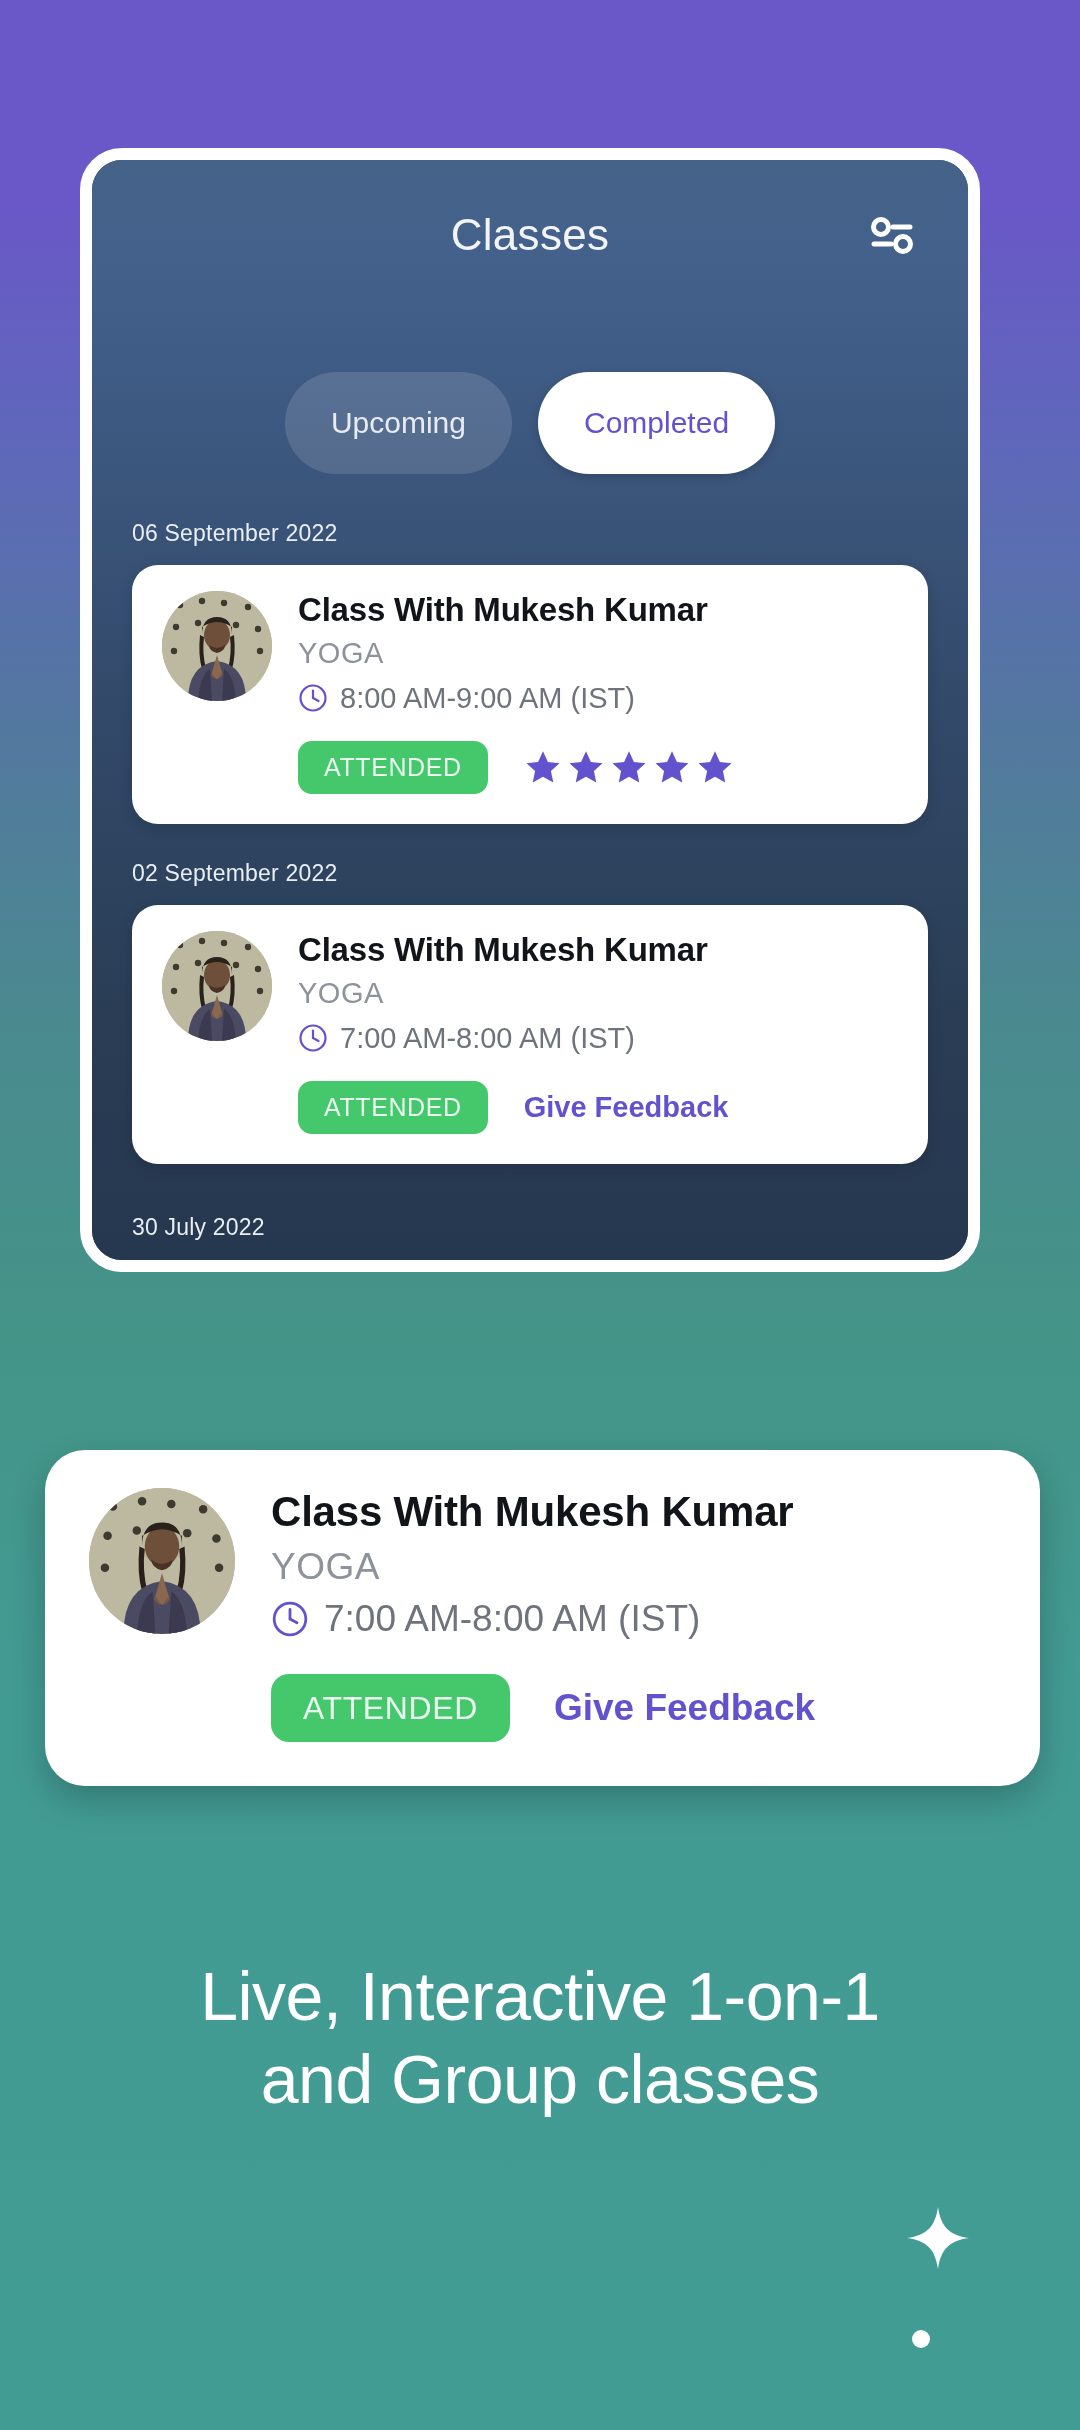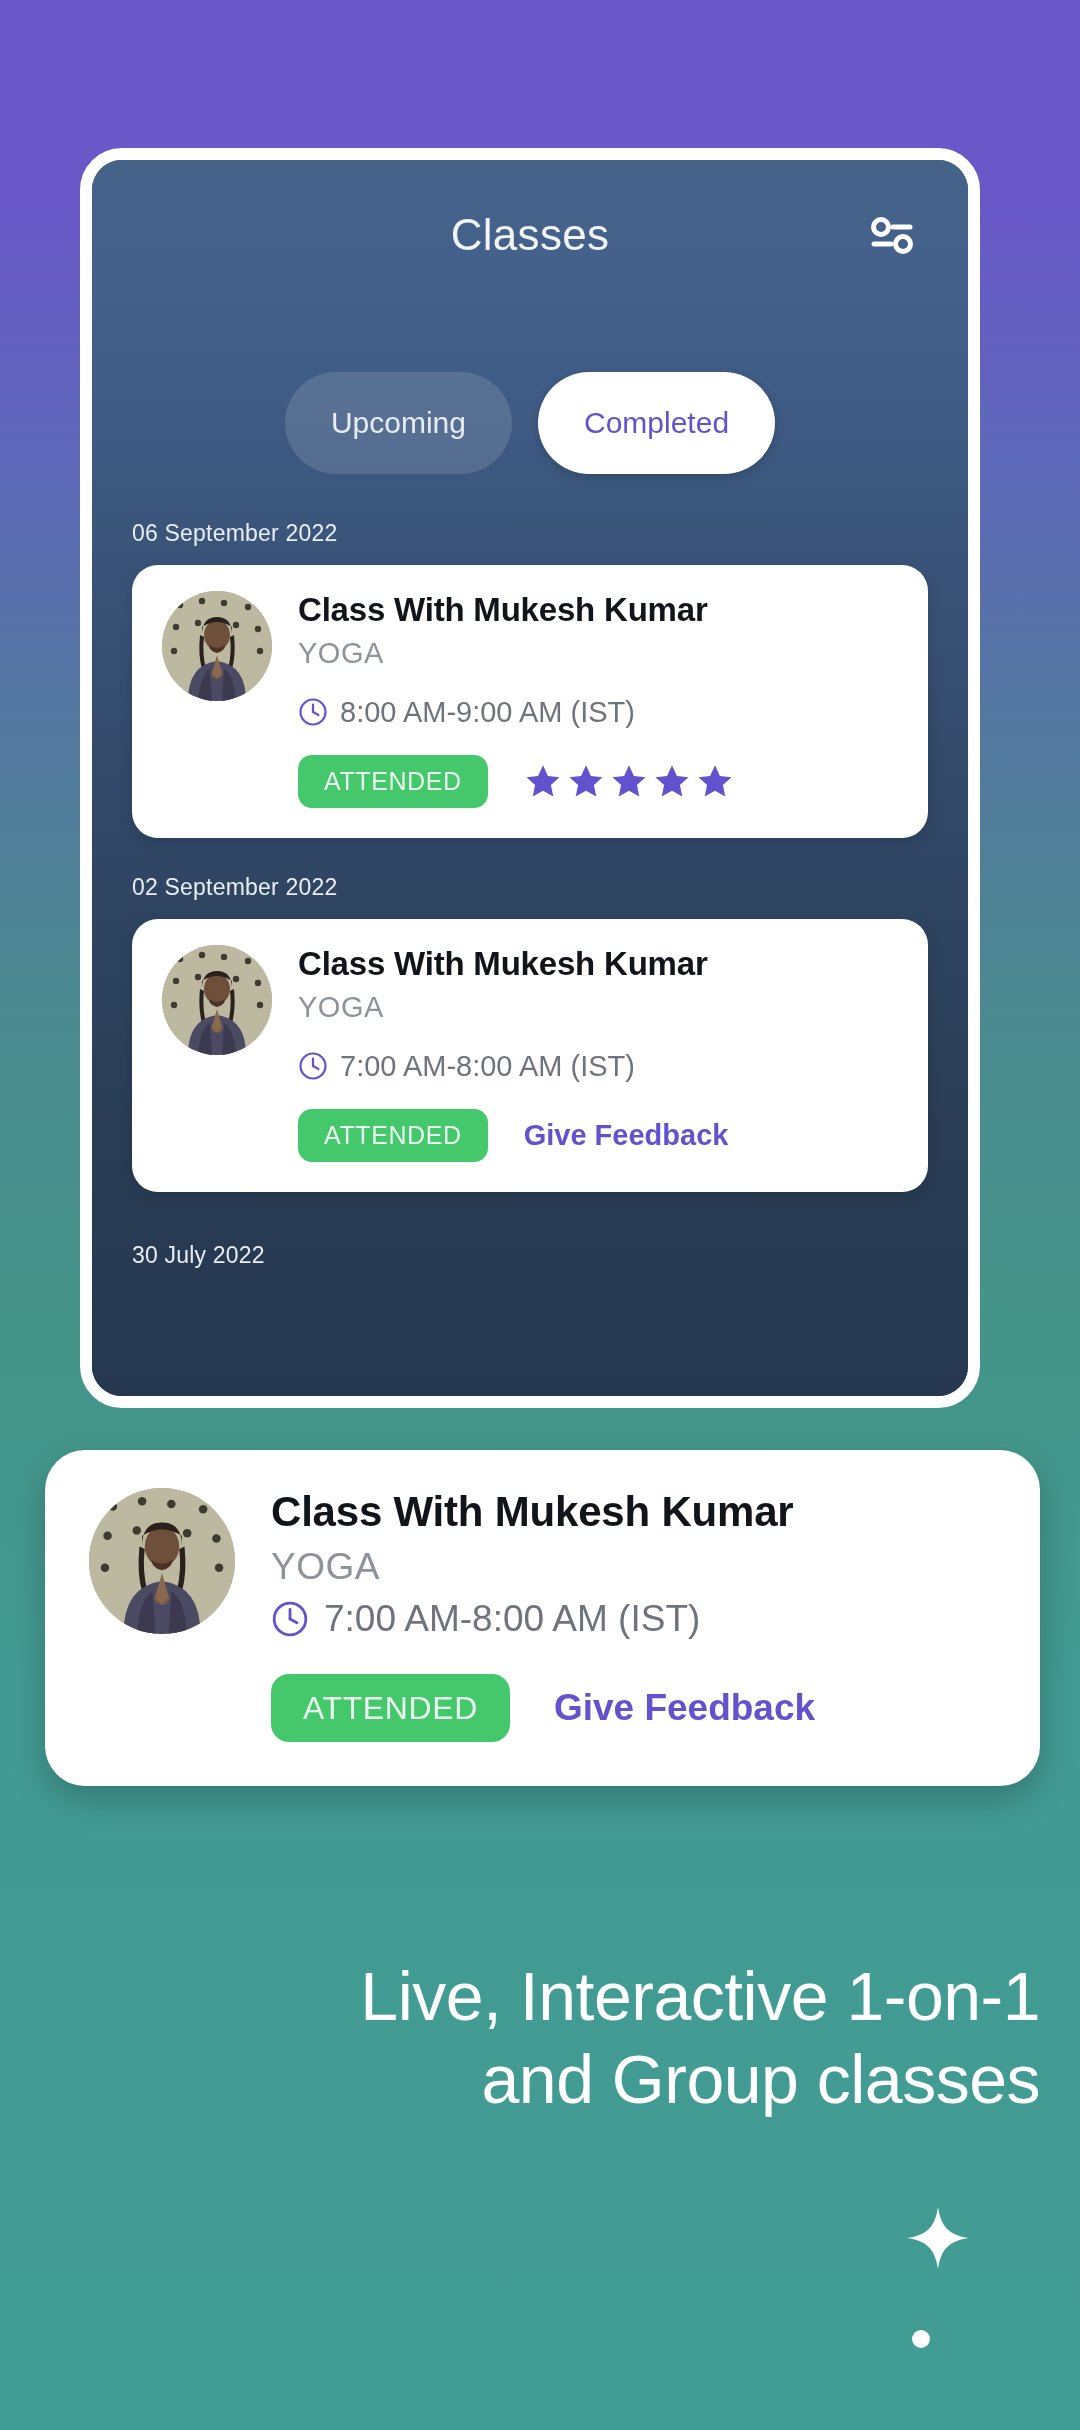"Classes" .phone-frame { height: 1260px -> 1124px }
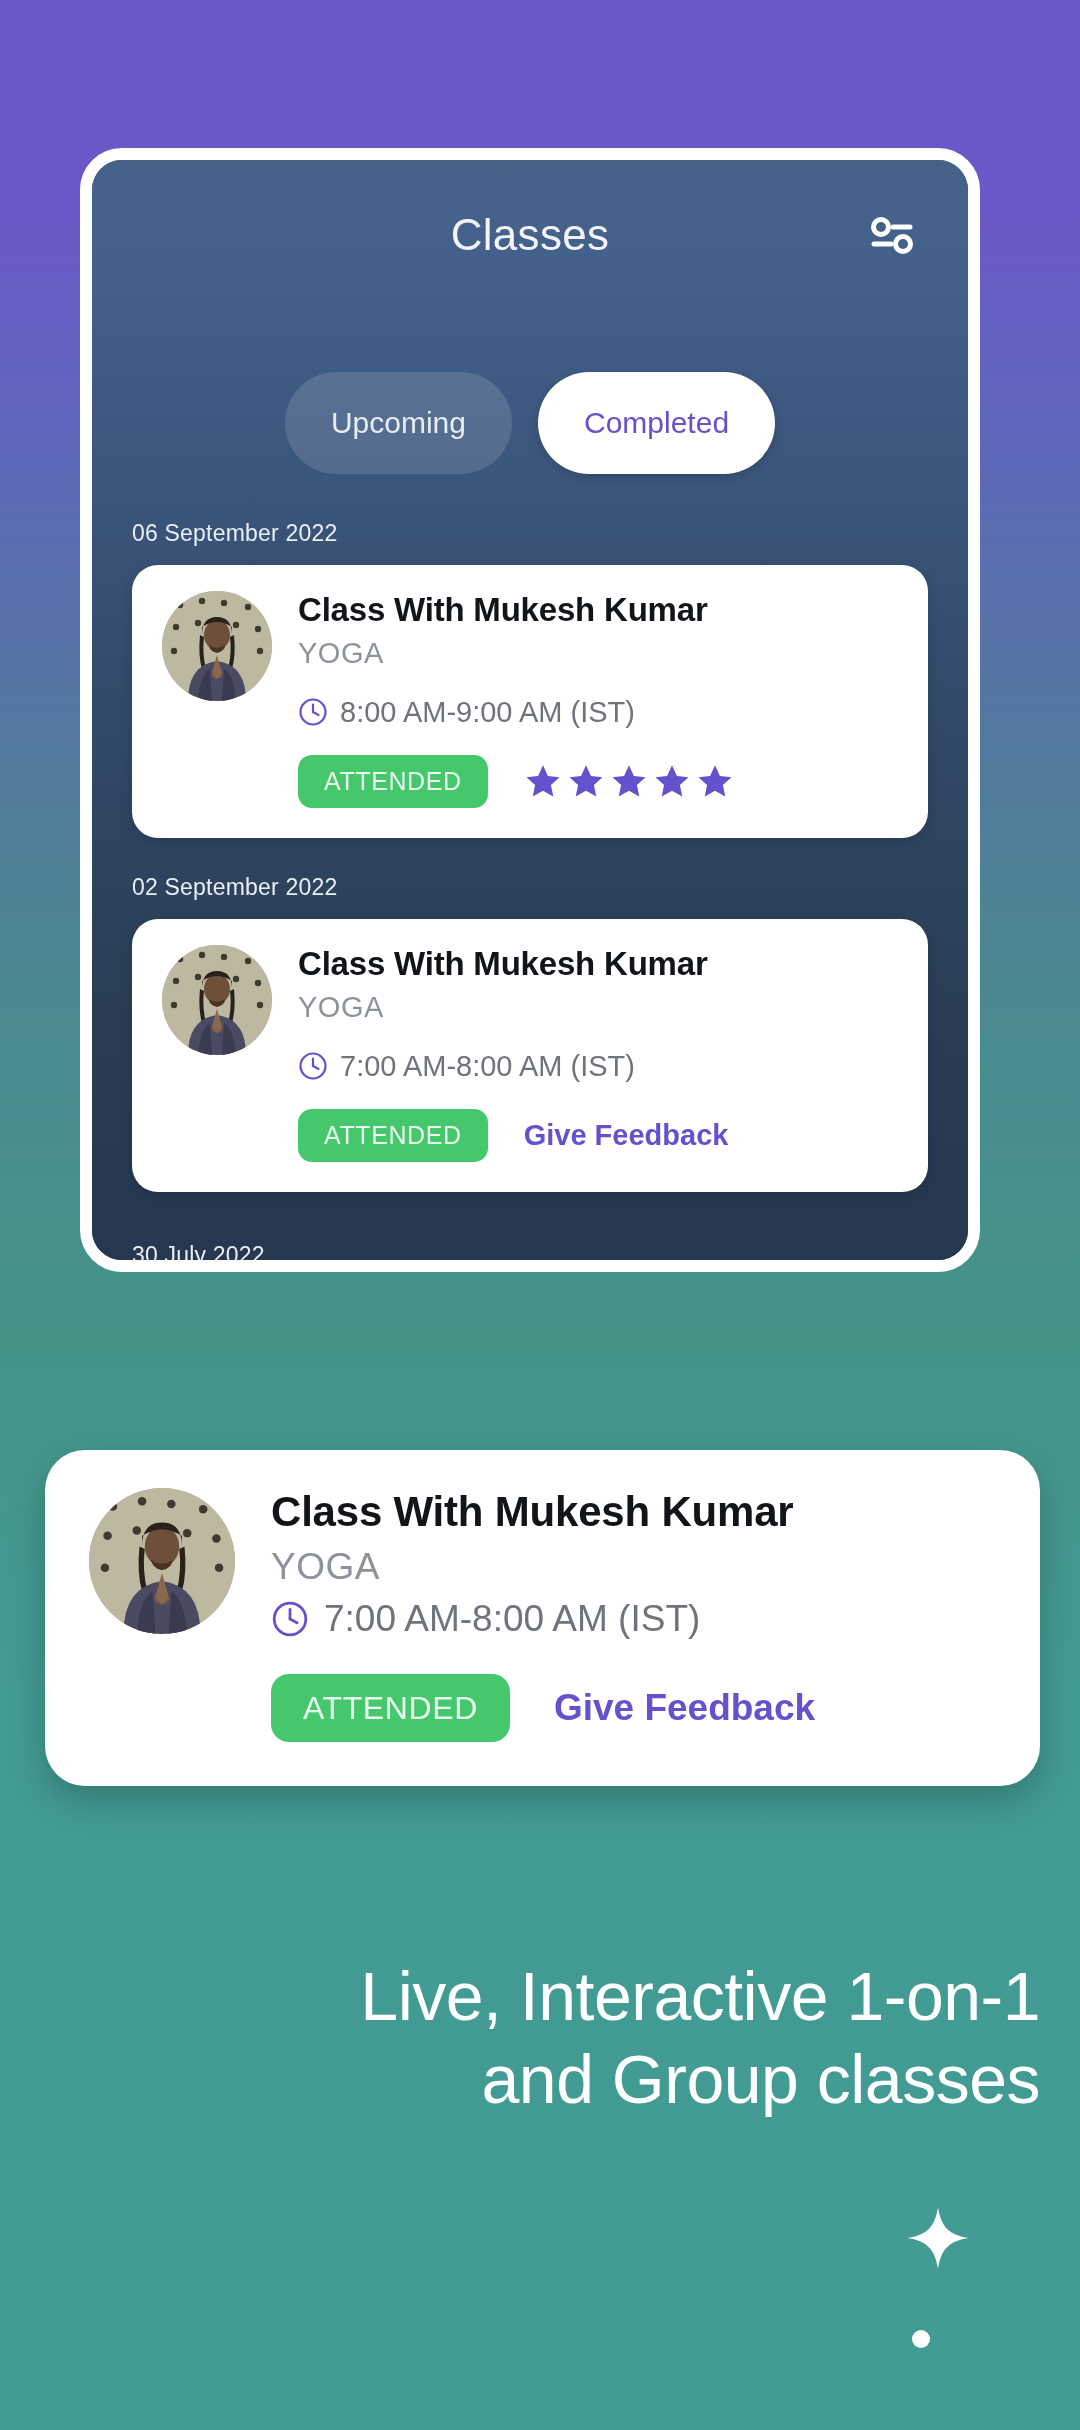"8:00 AM-9:00 AM (IST)" .time-row { margin-top: 26px -> 12px }
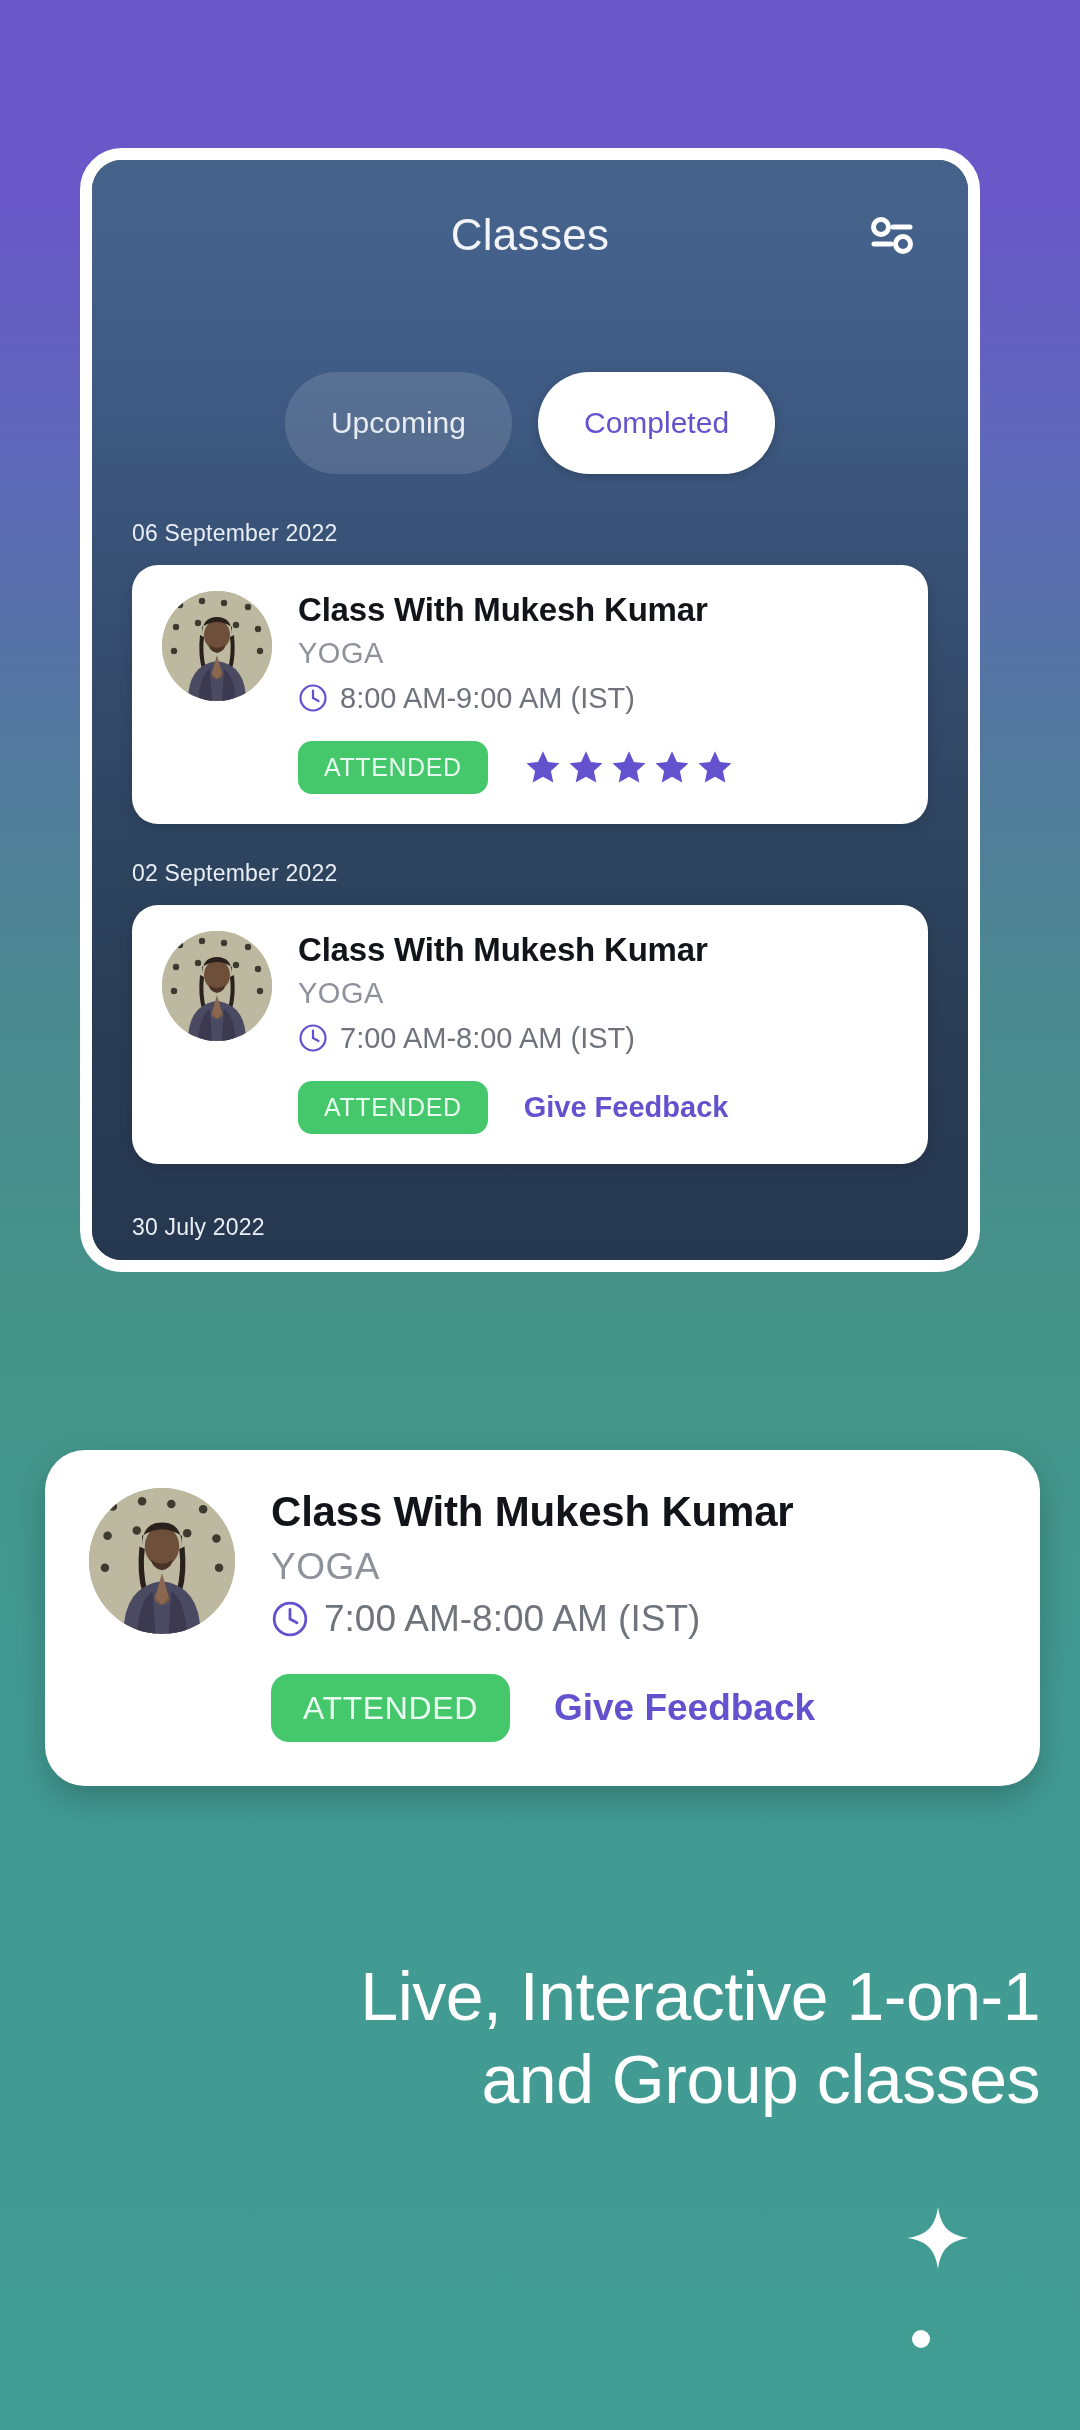"Live, Interactive 1-on-1" .tagline { text-align: right -> center }
